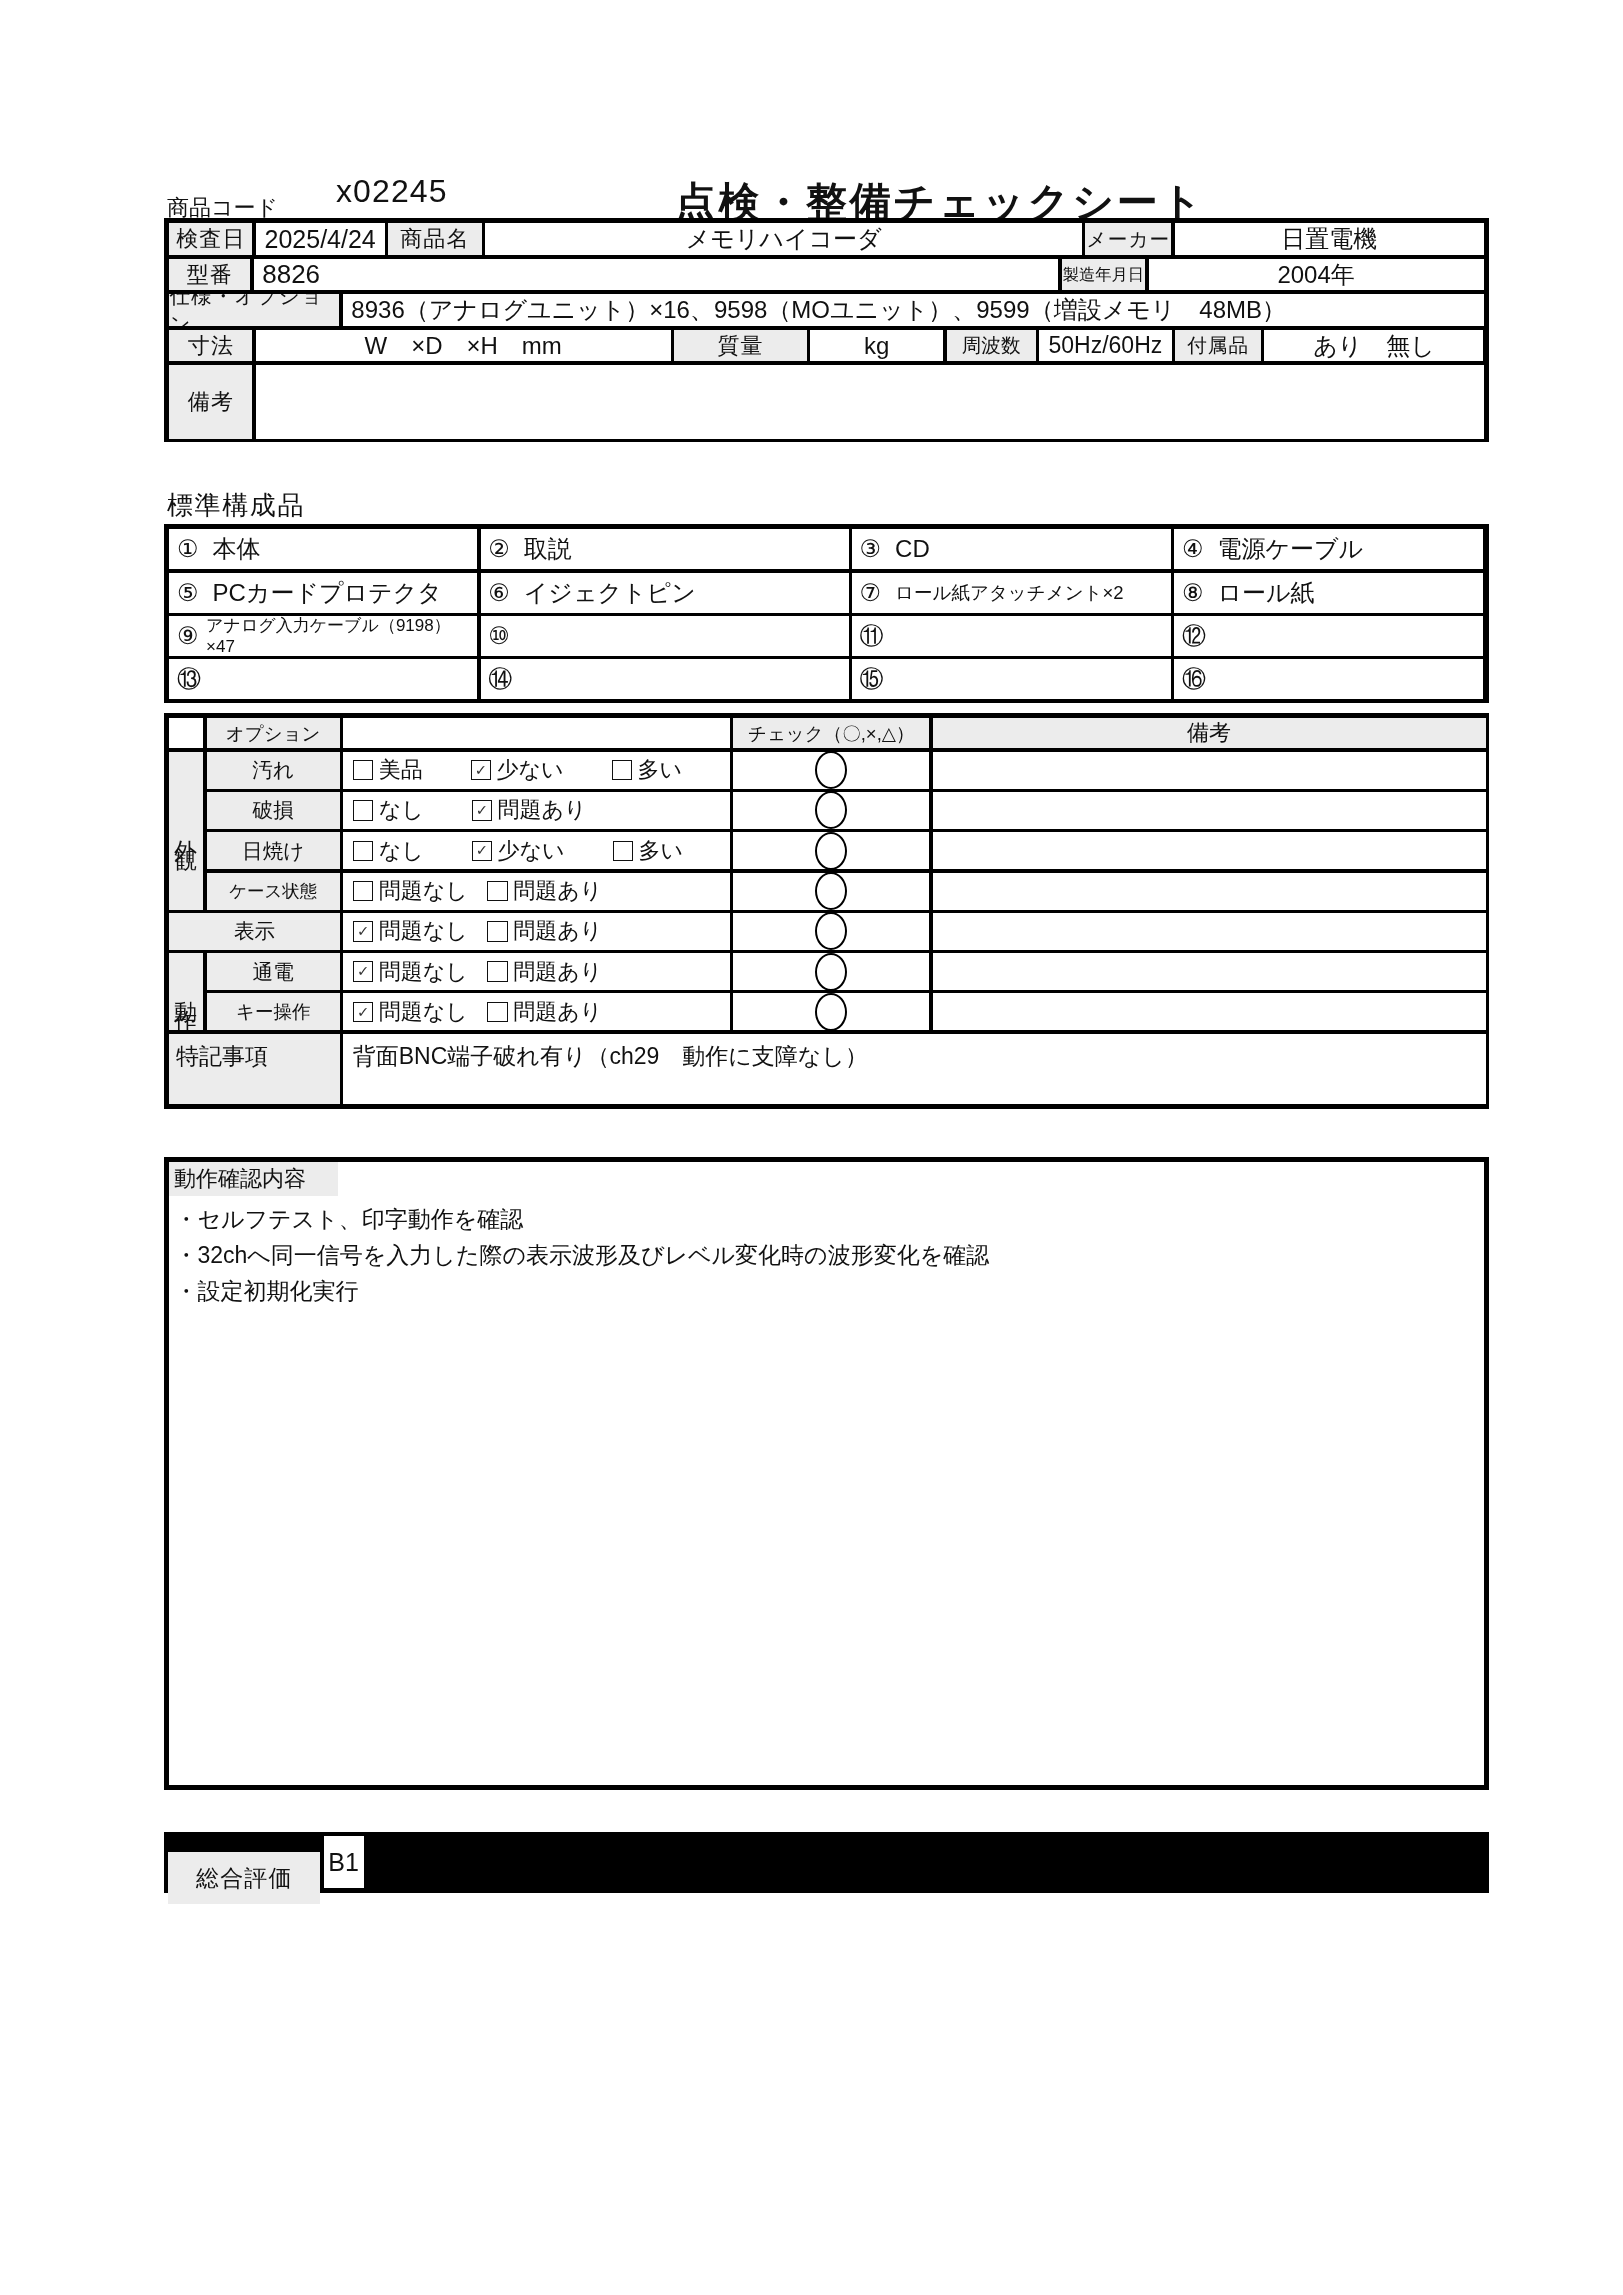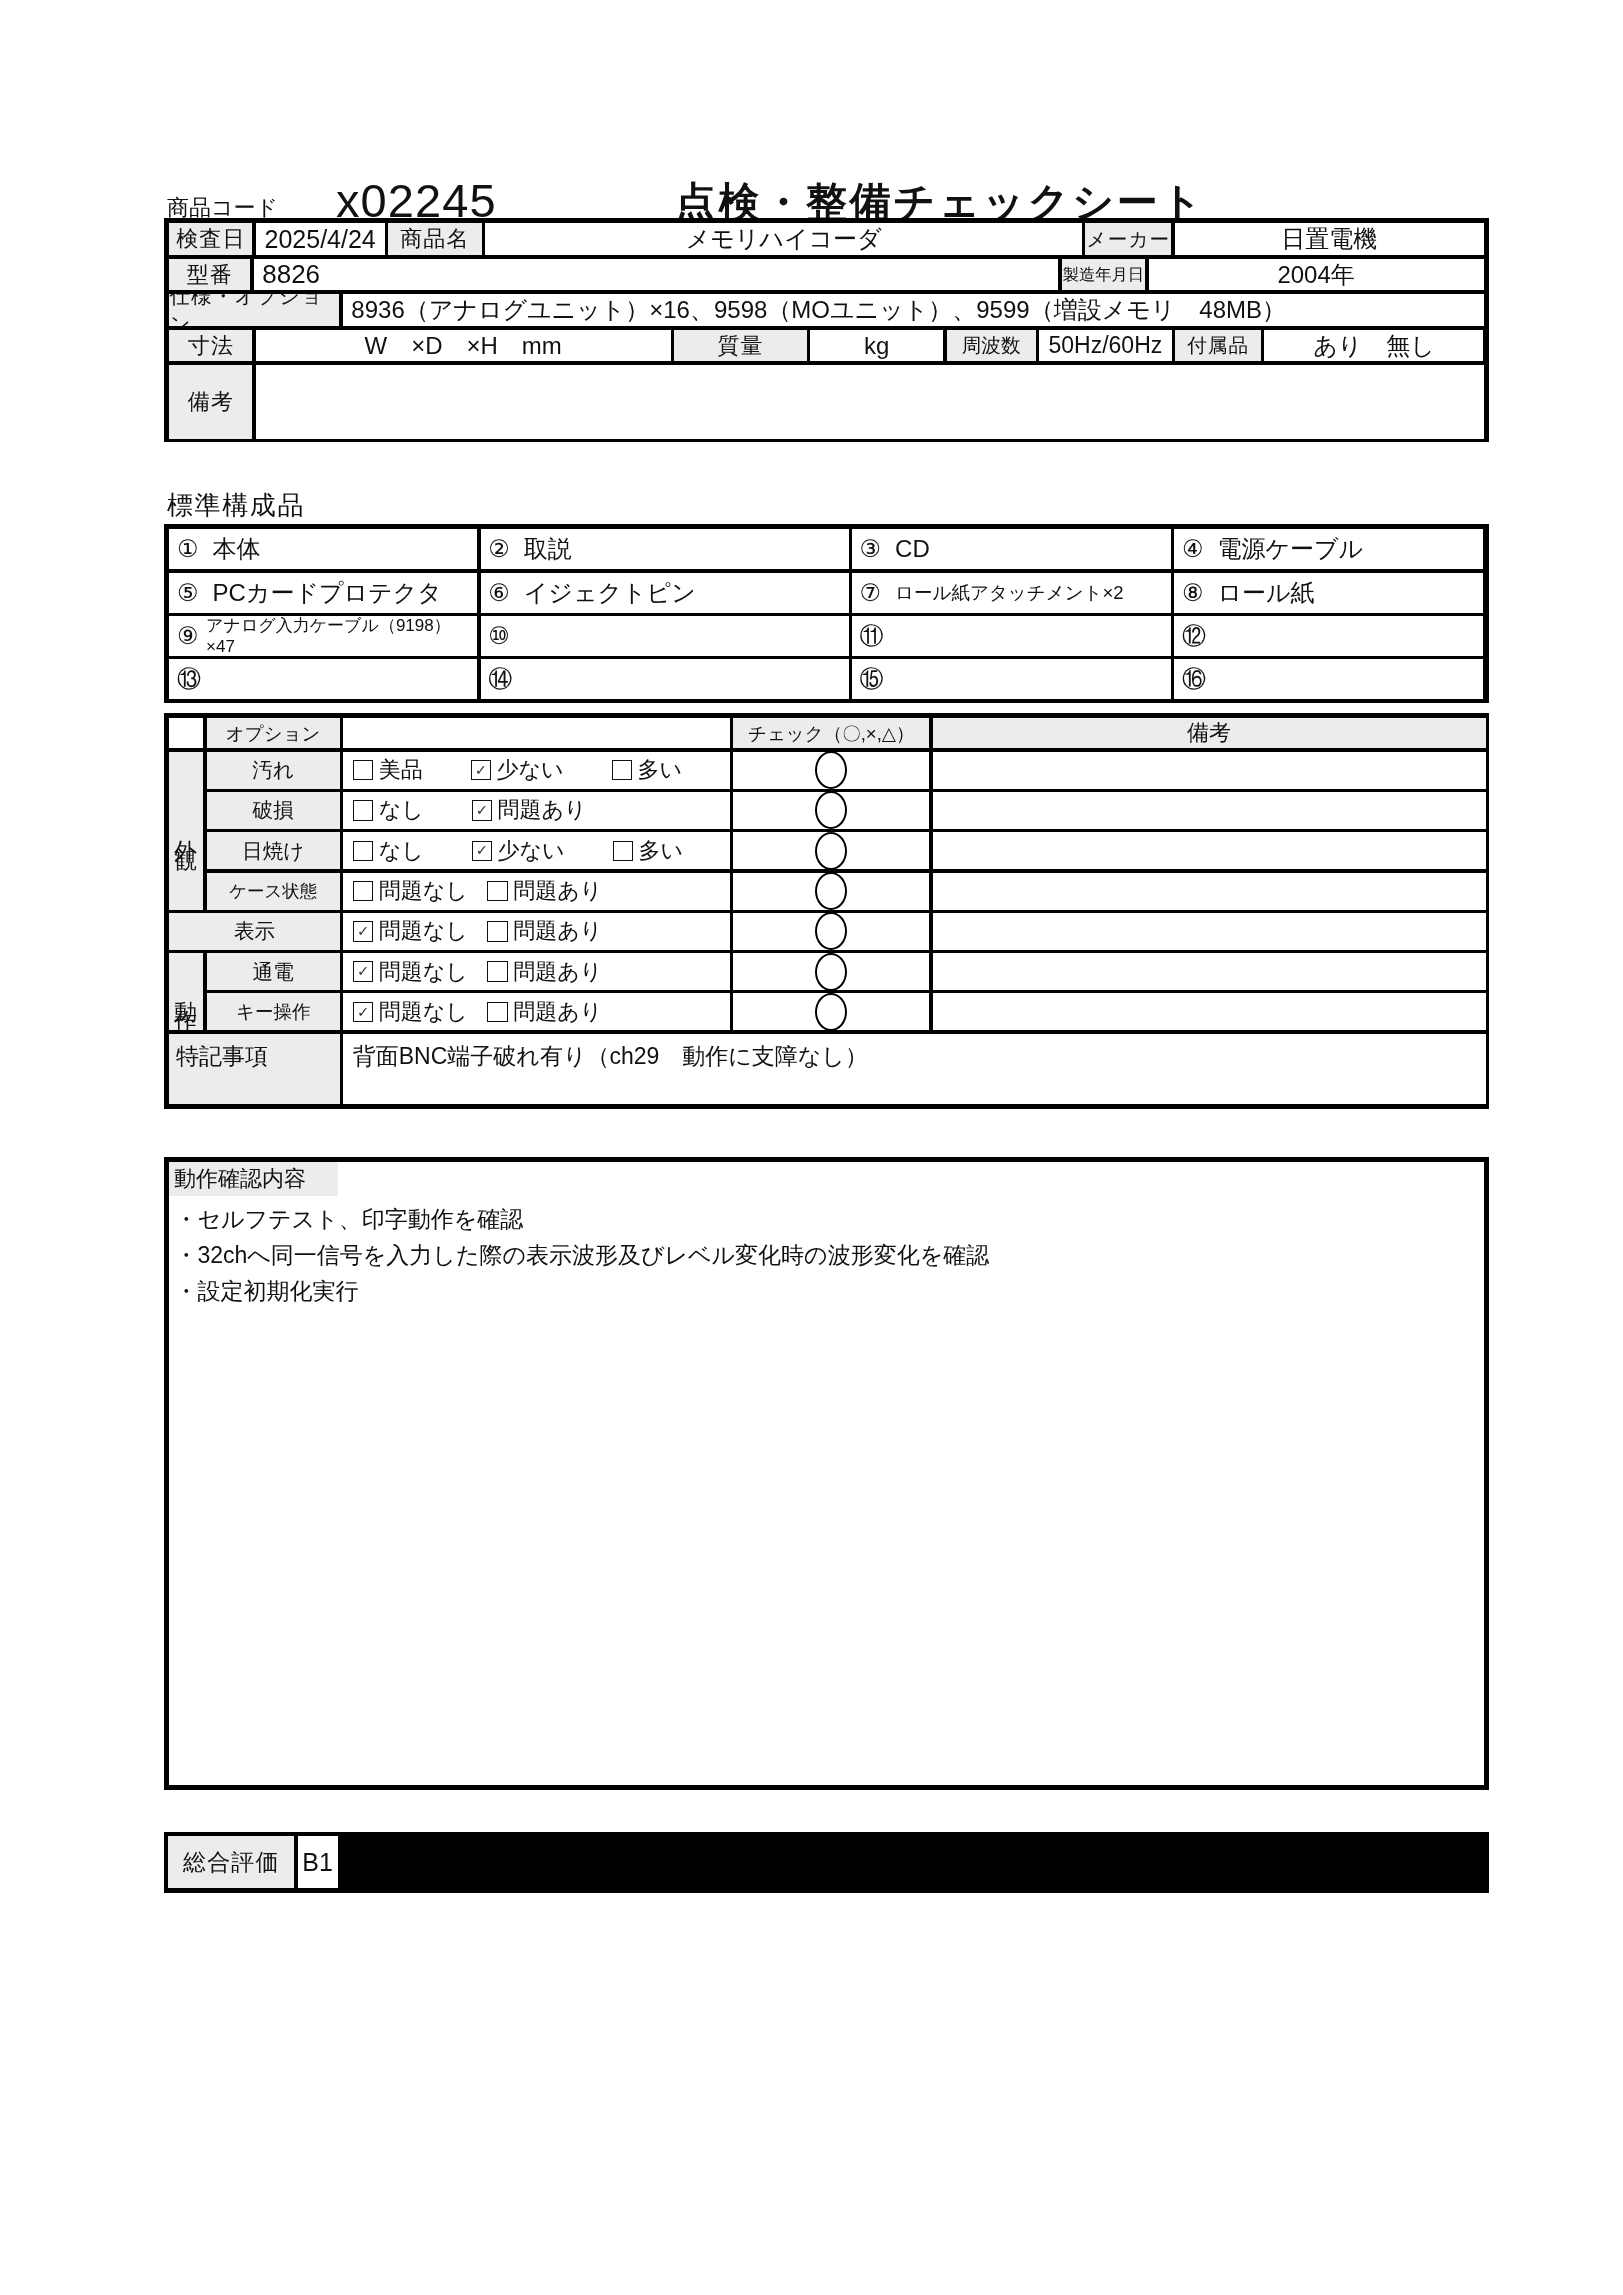"x02245" .titlebar .code-val { font-size: 47px -> 32px }
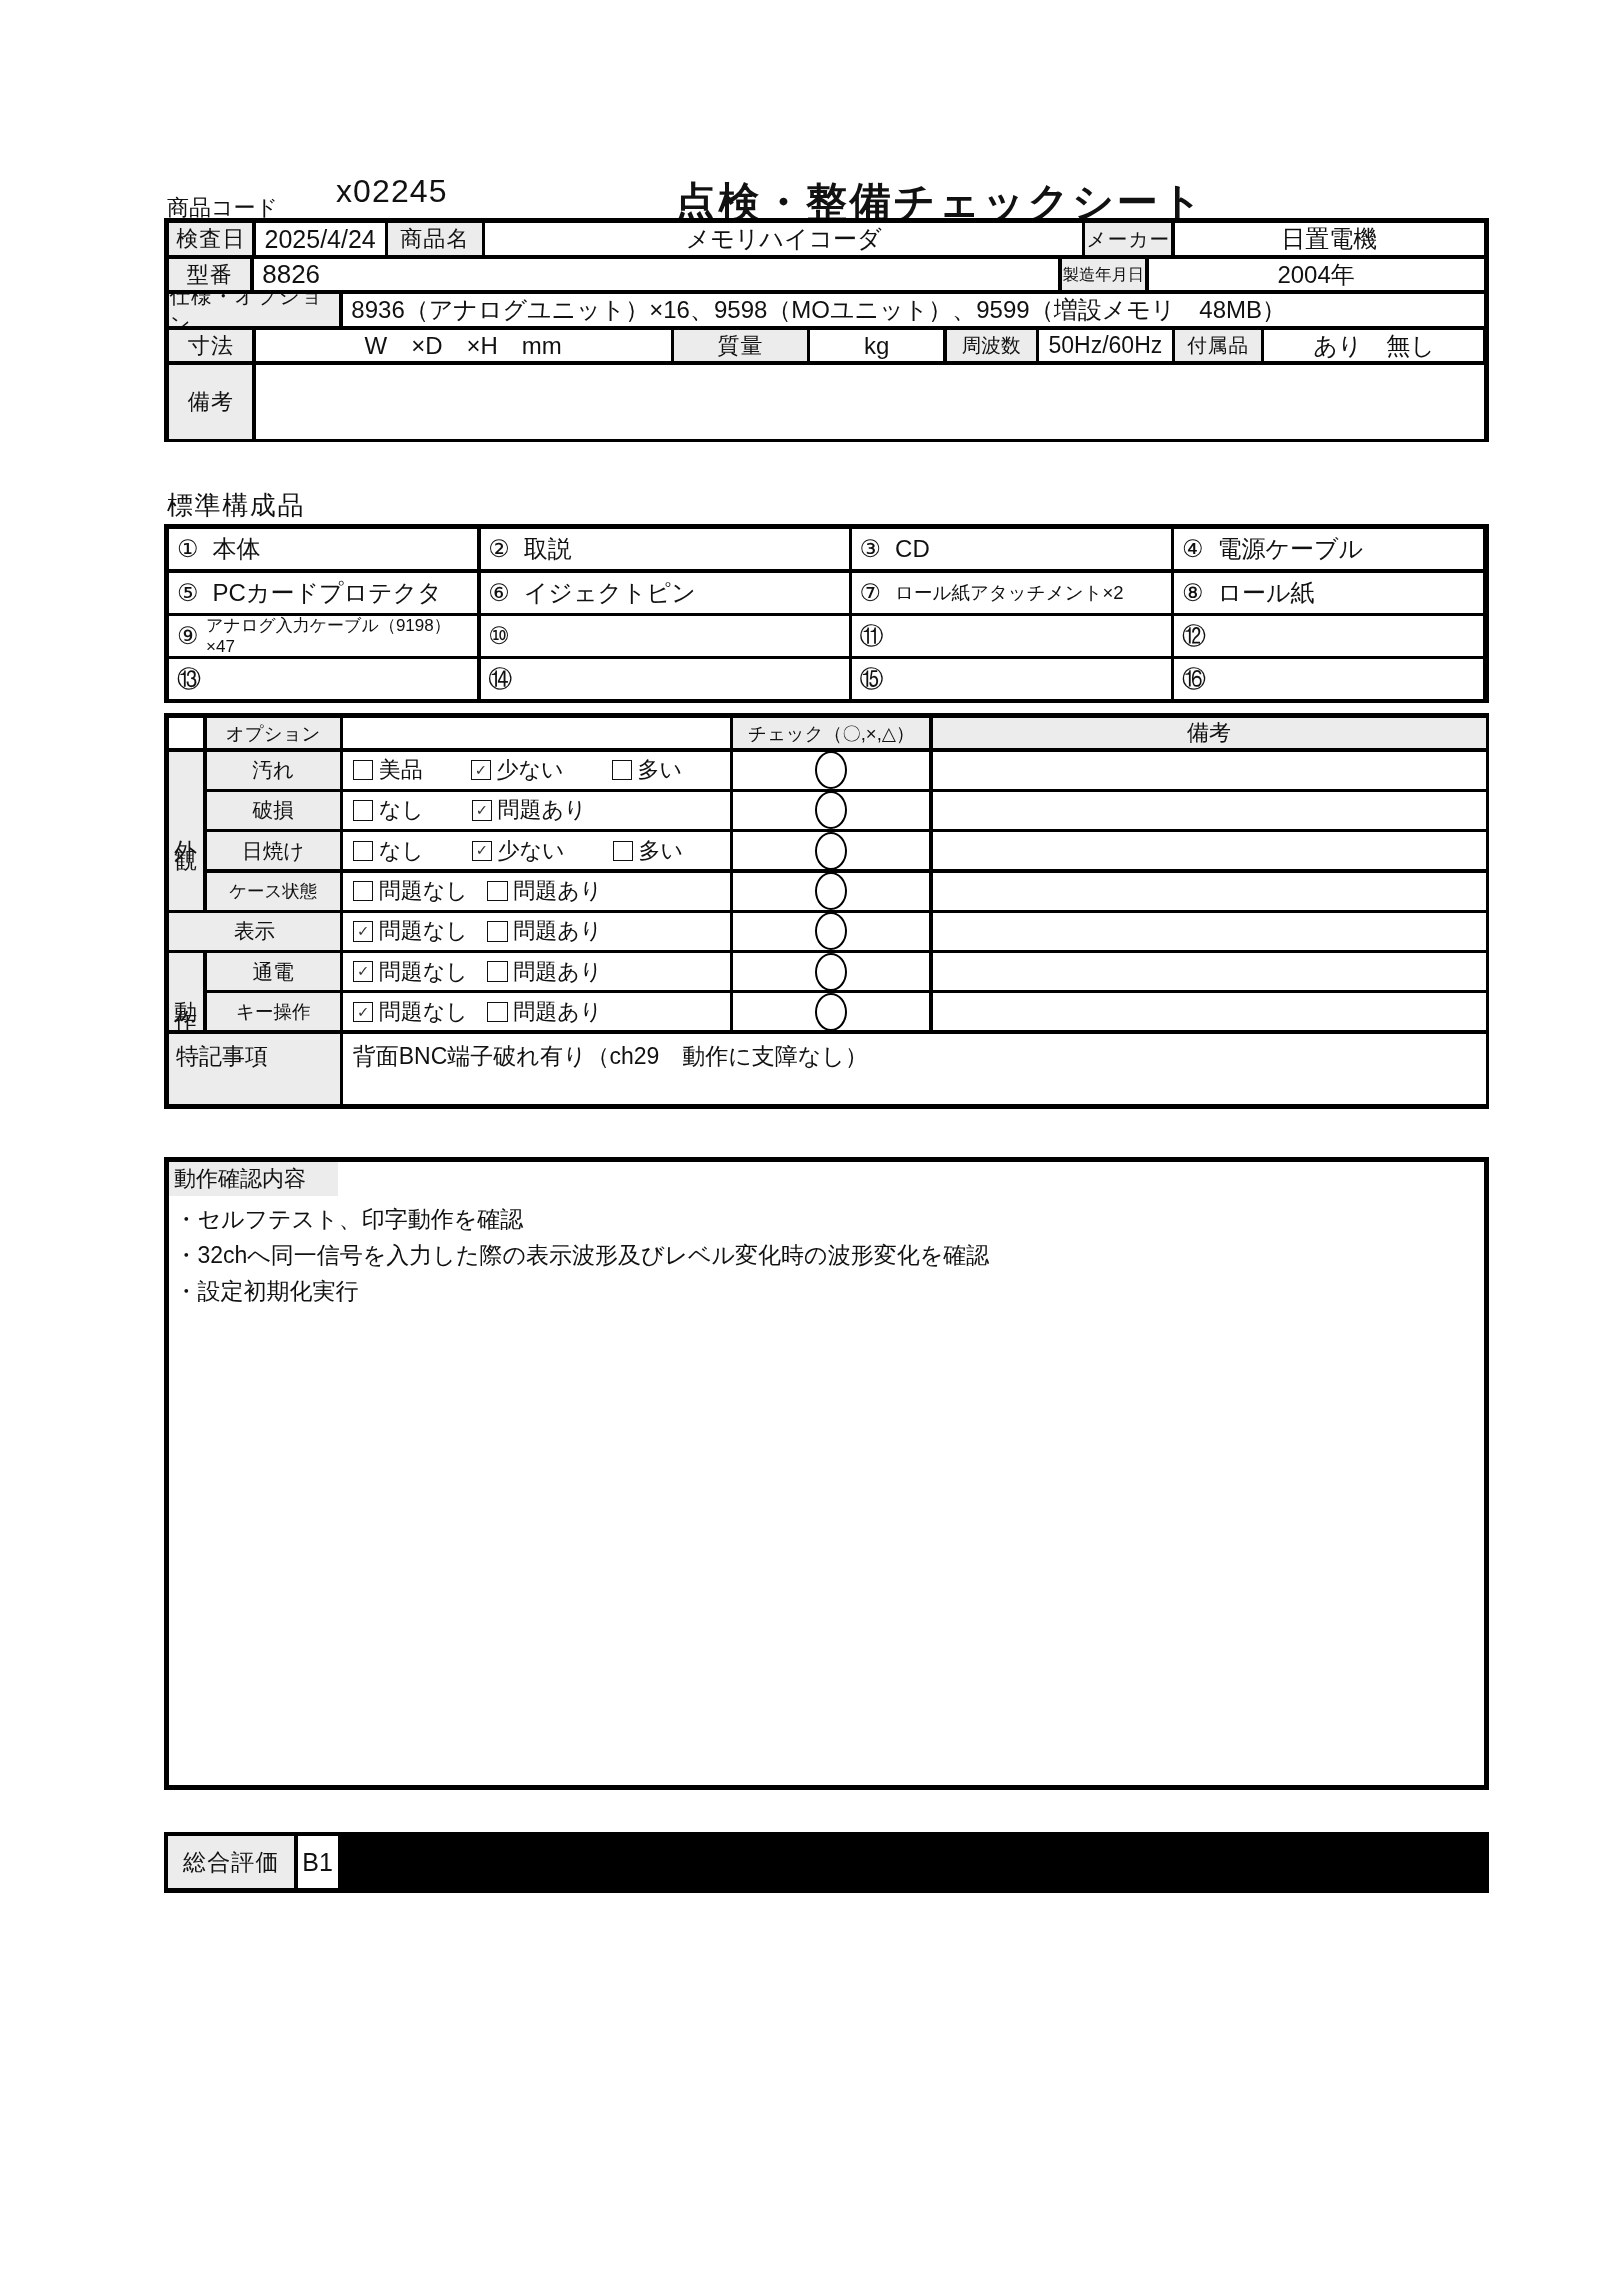"総合評価" div.cell { margin-top: none -> 16px; width: 126px -> 152px }
